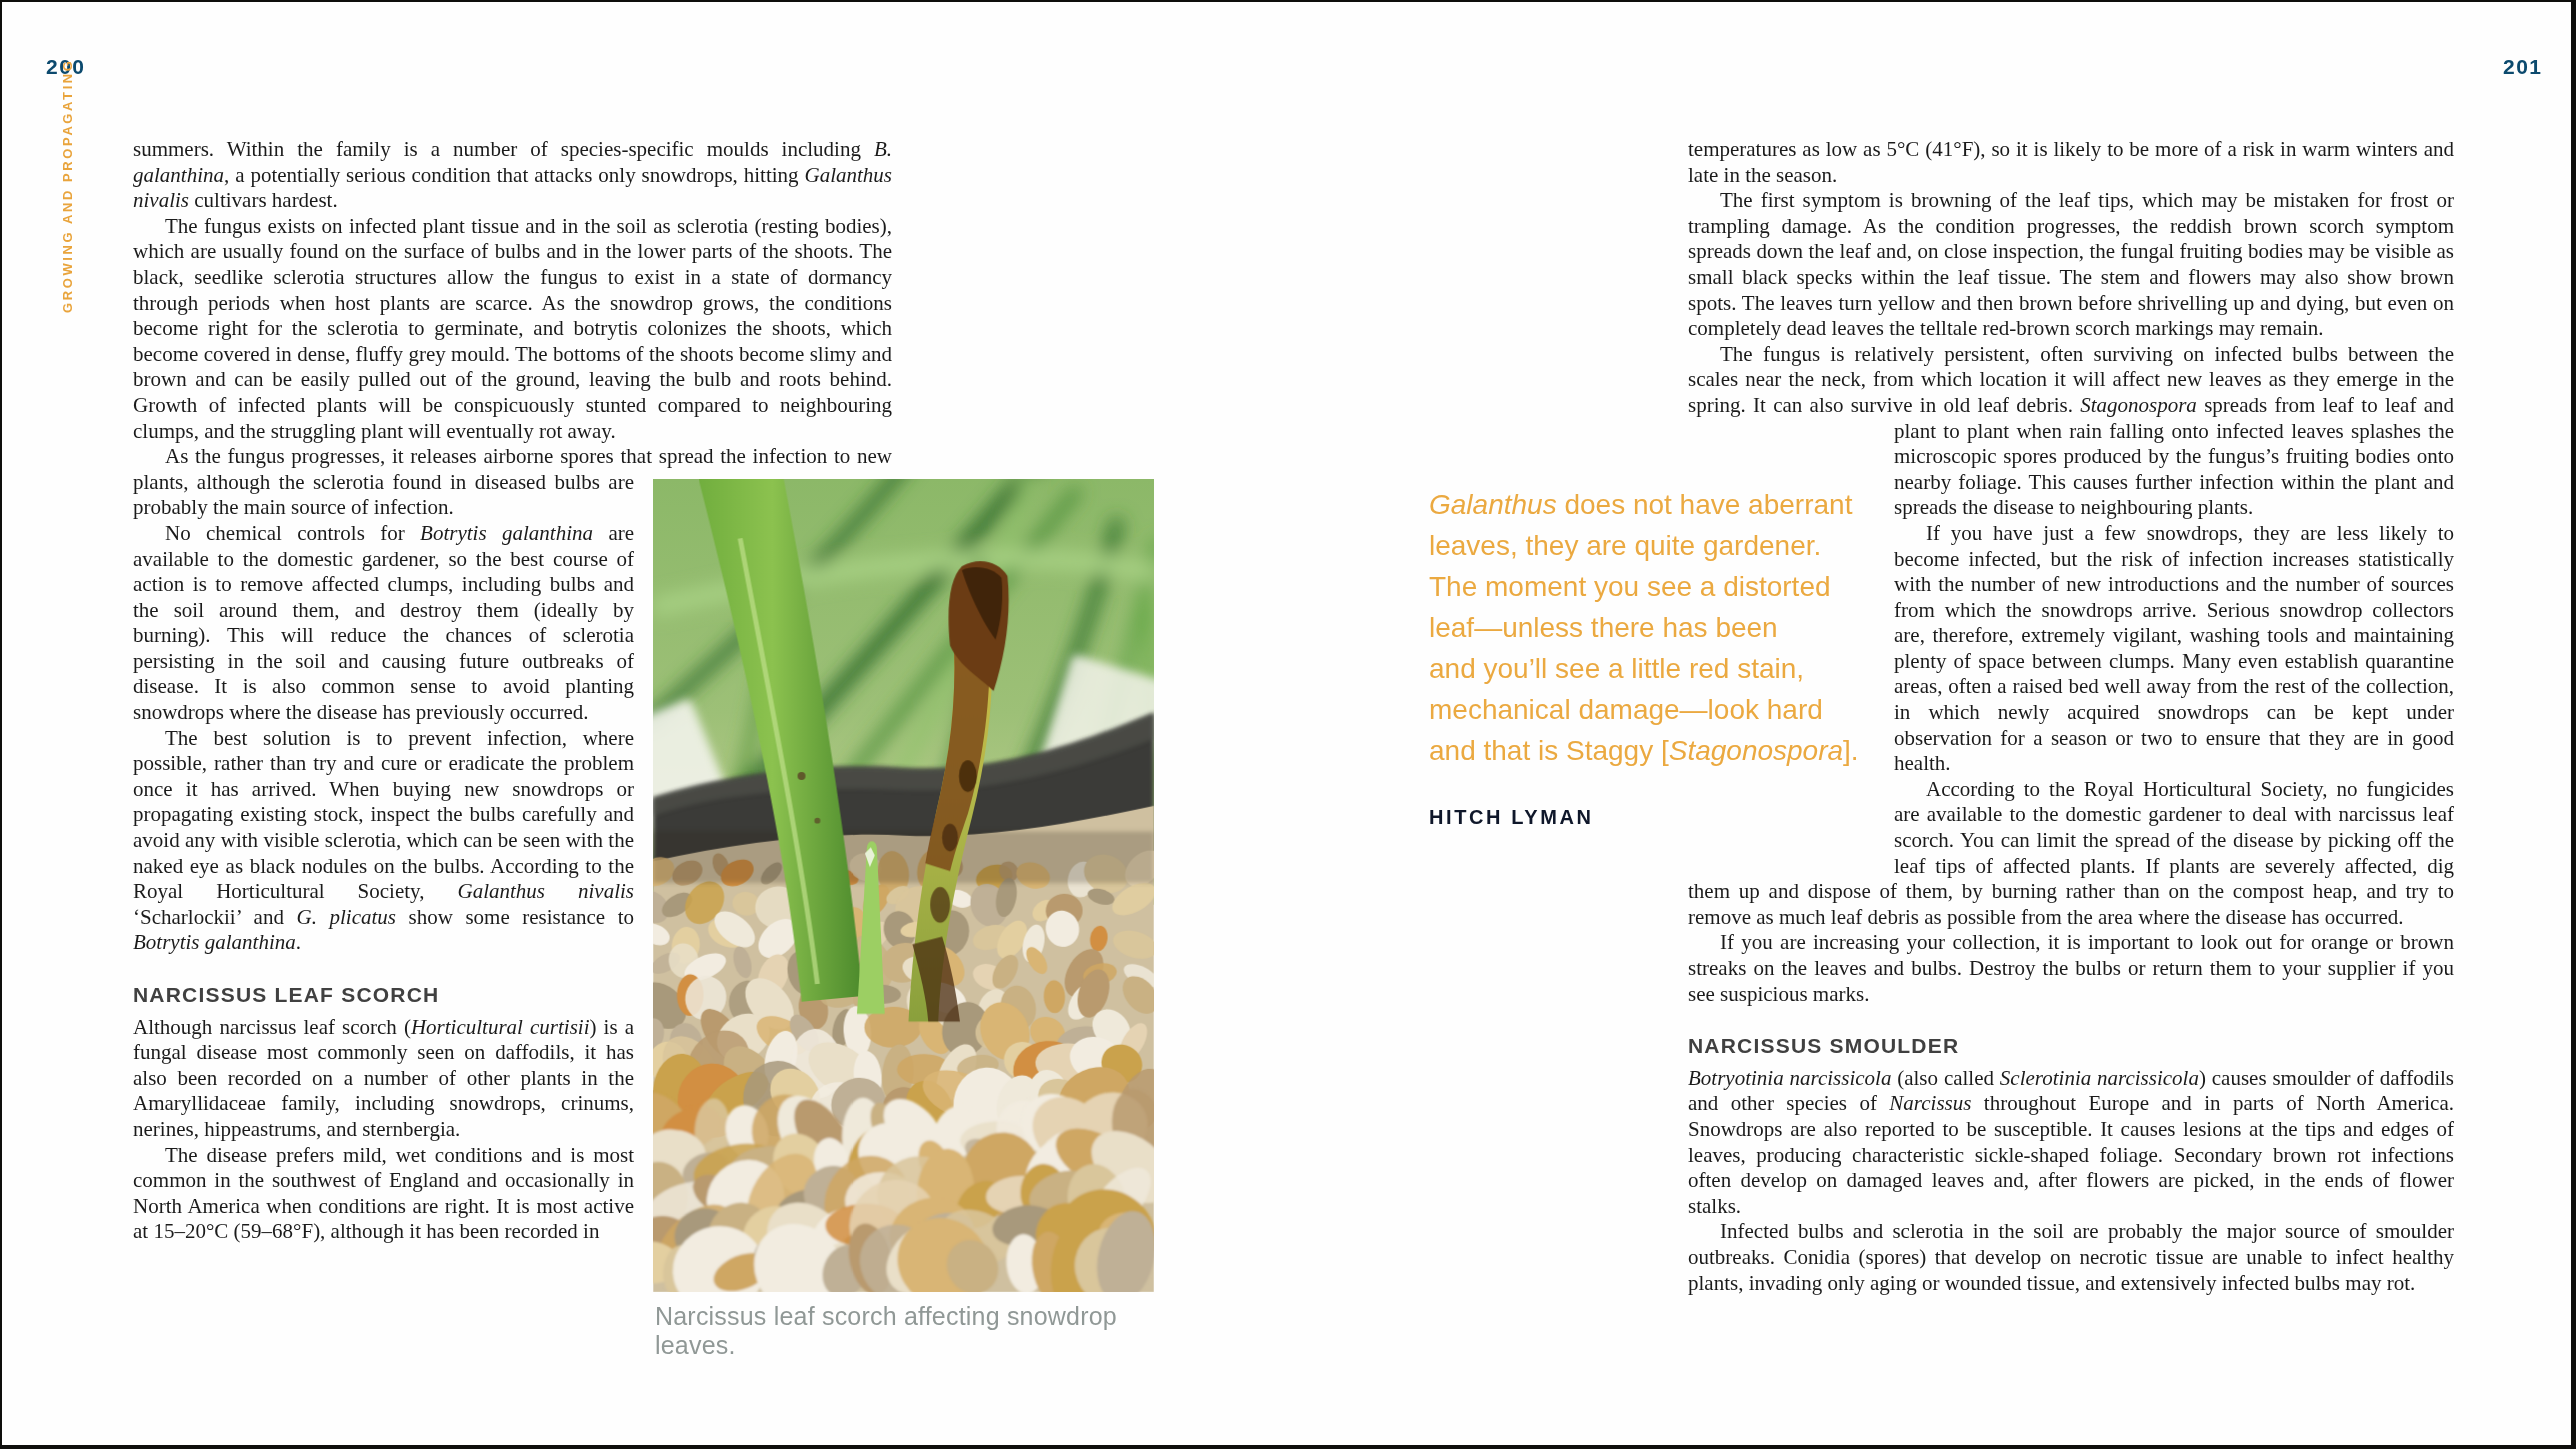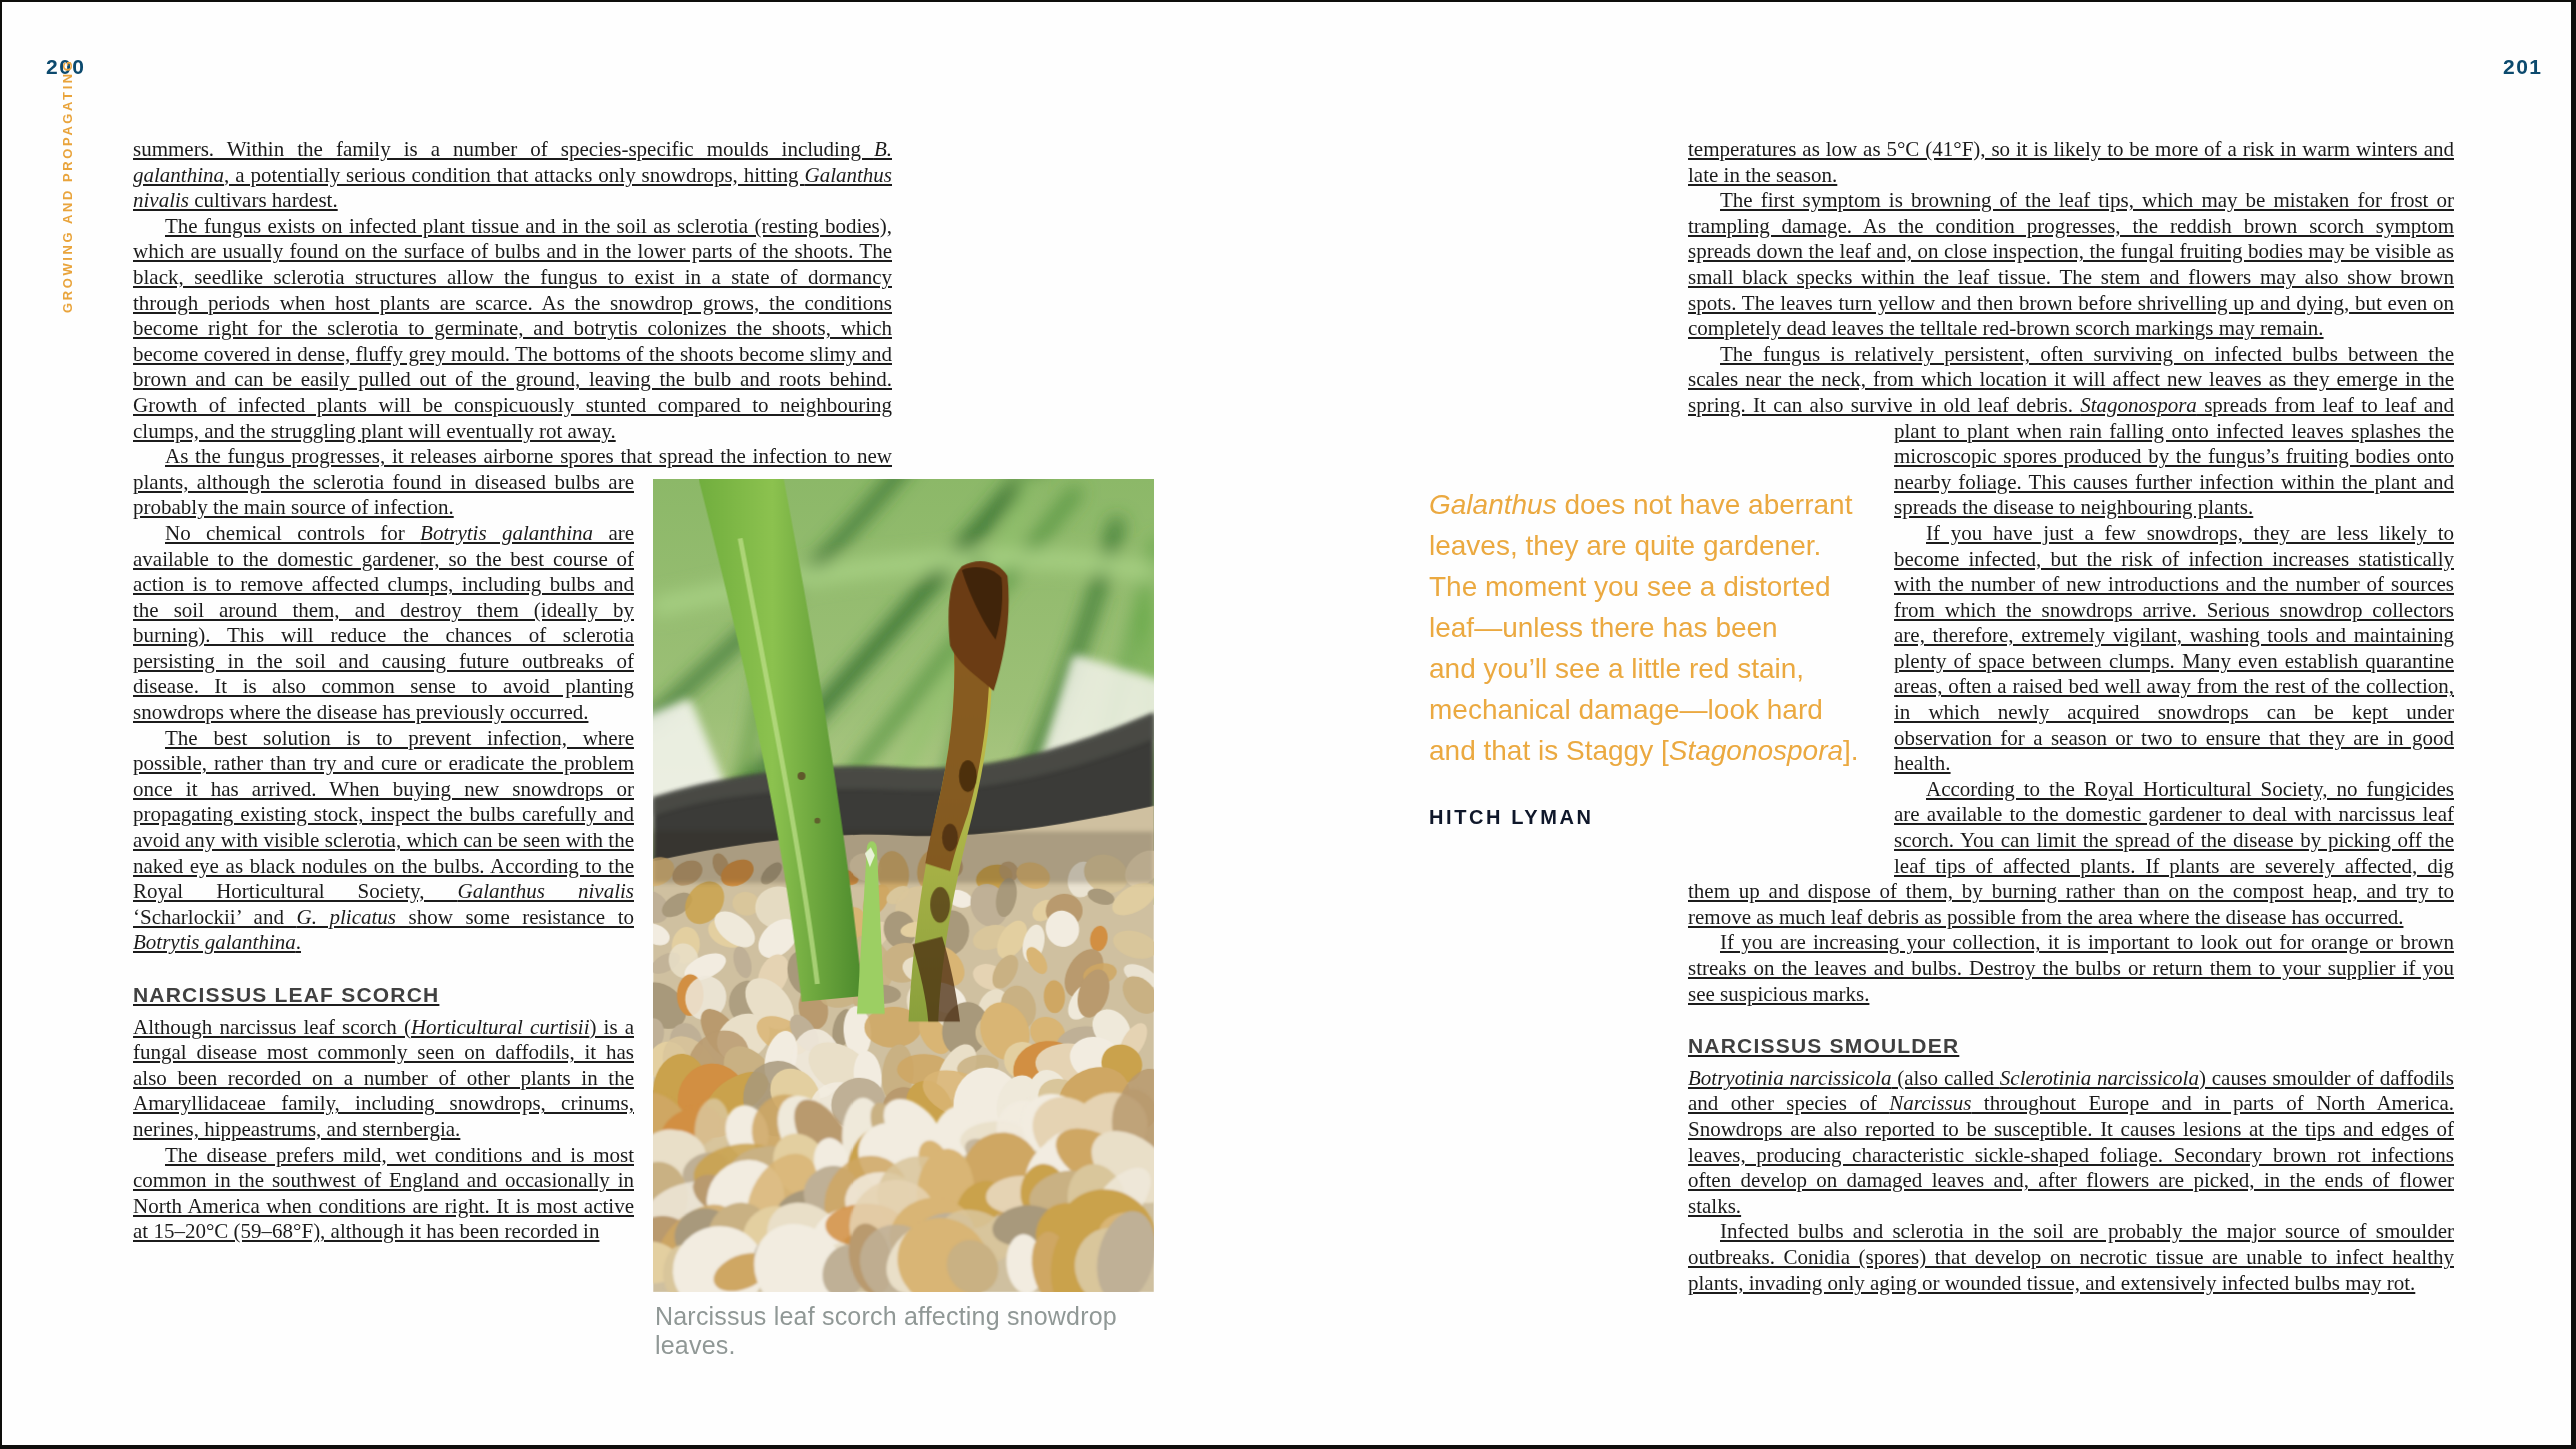"summers. Within the family is" .body-text { text-decoration: underline -> none }
